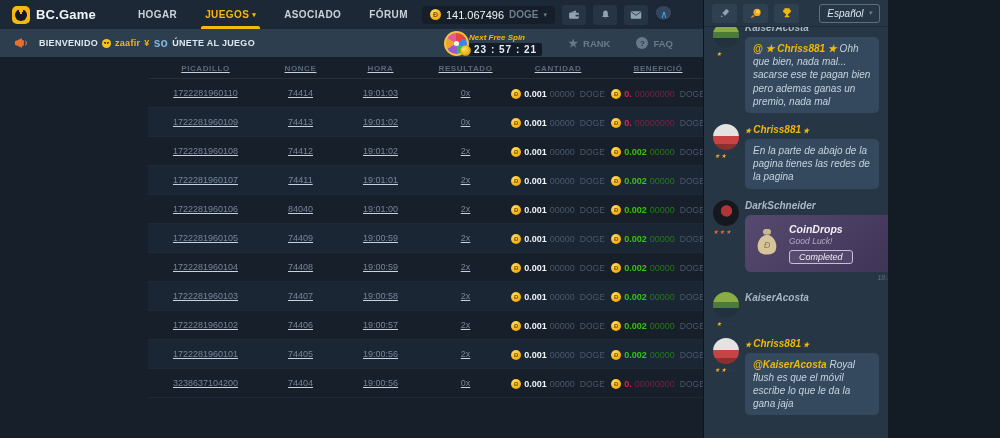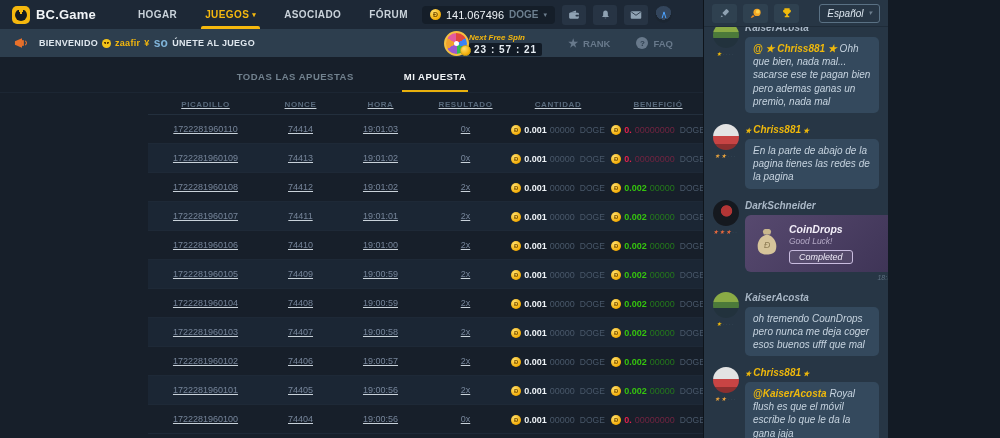"TODAS LAS APUESTAS" div.tabs { html: <div> <div>TODAS LAS APUESTAS</div> <div>MI APUESTA</div> </div> -> none }
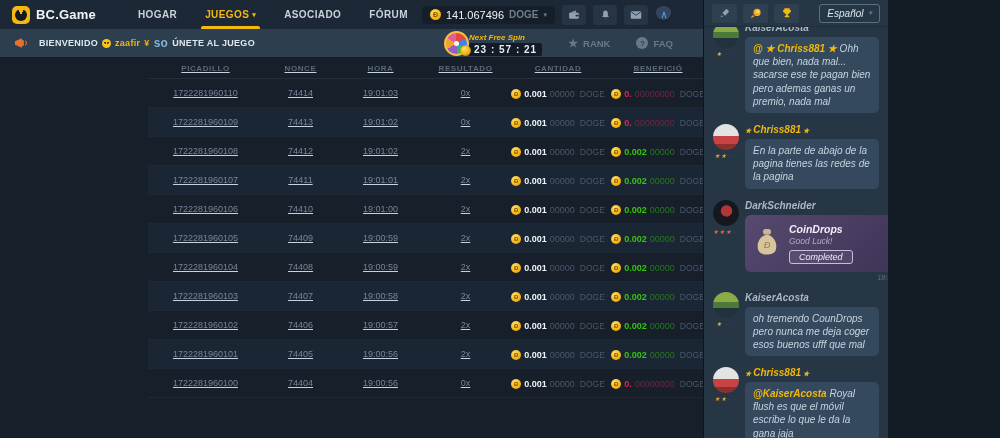"74410" div.td { text: 74410 -> 84040 }
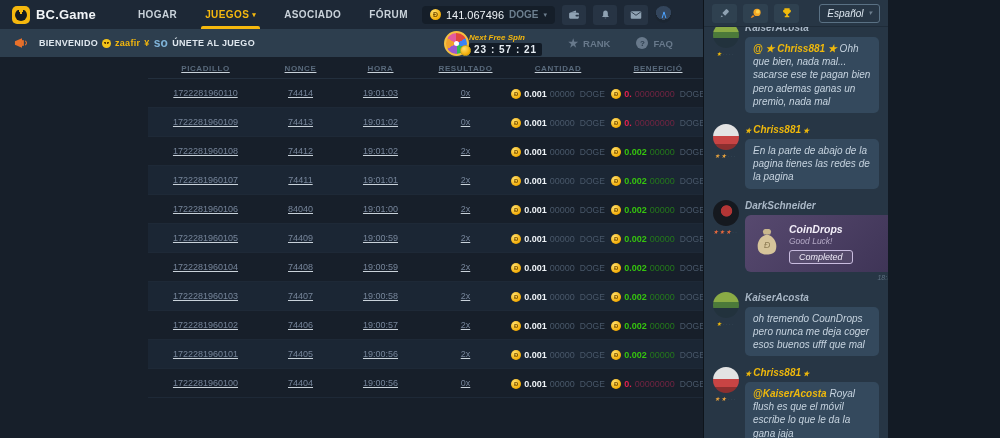"oh tremendo CounDrops pero nunca" div.brow { html: <div> <div><span>oh tremendo CounDrops pero nunca me deja coger esos buenos ufff que mal</span></div> </div> -> none }
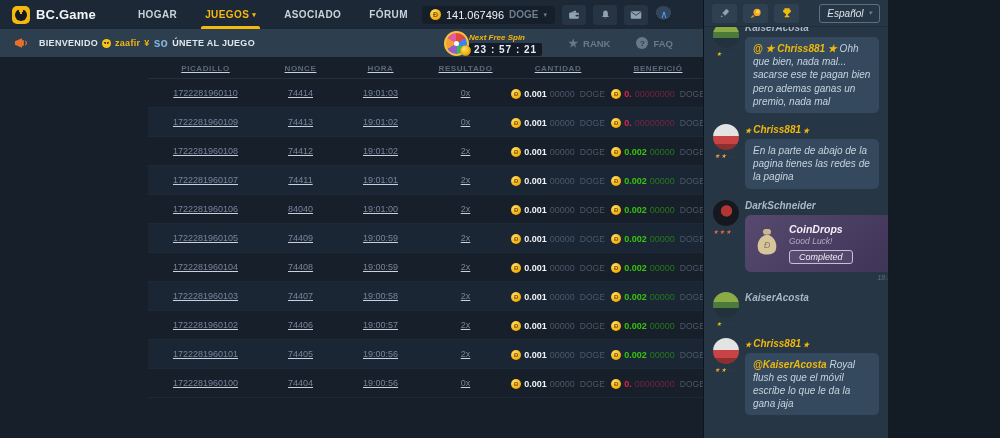"1722281960100" div.td { text: 1722281960100 -> 3238637104200 }
